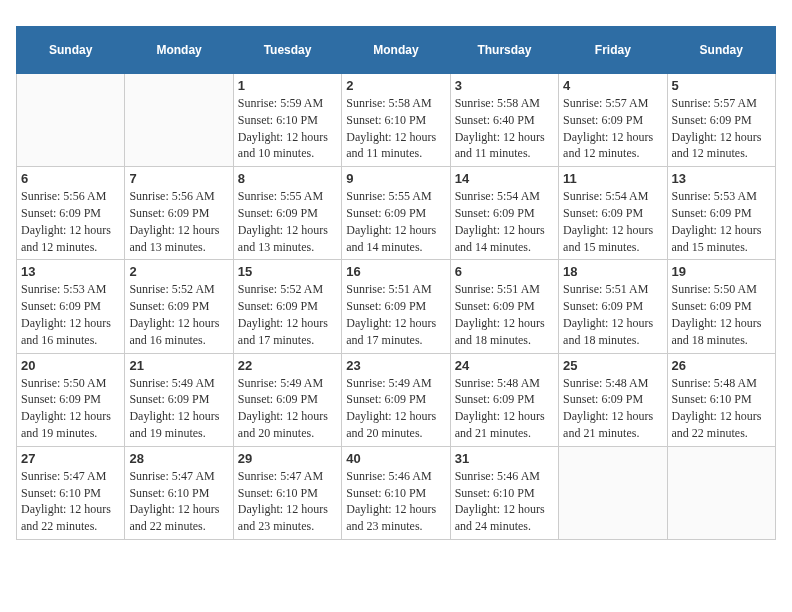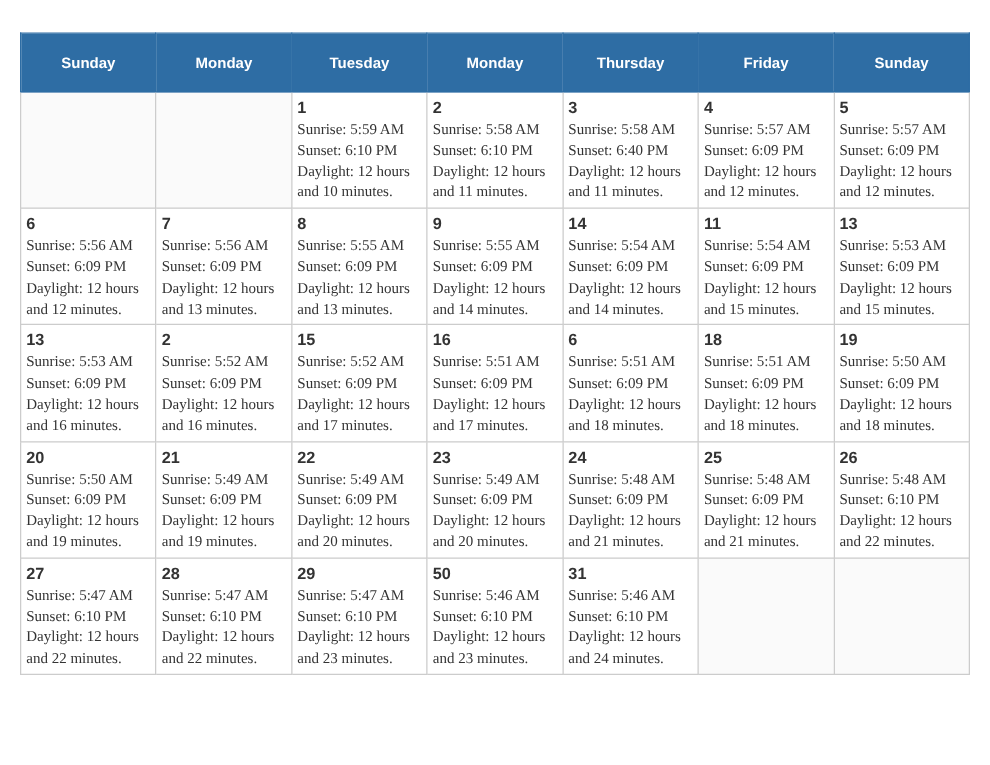"50" span.day-num { text: 50 -> 40 }
